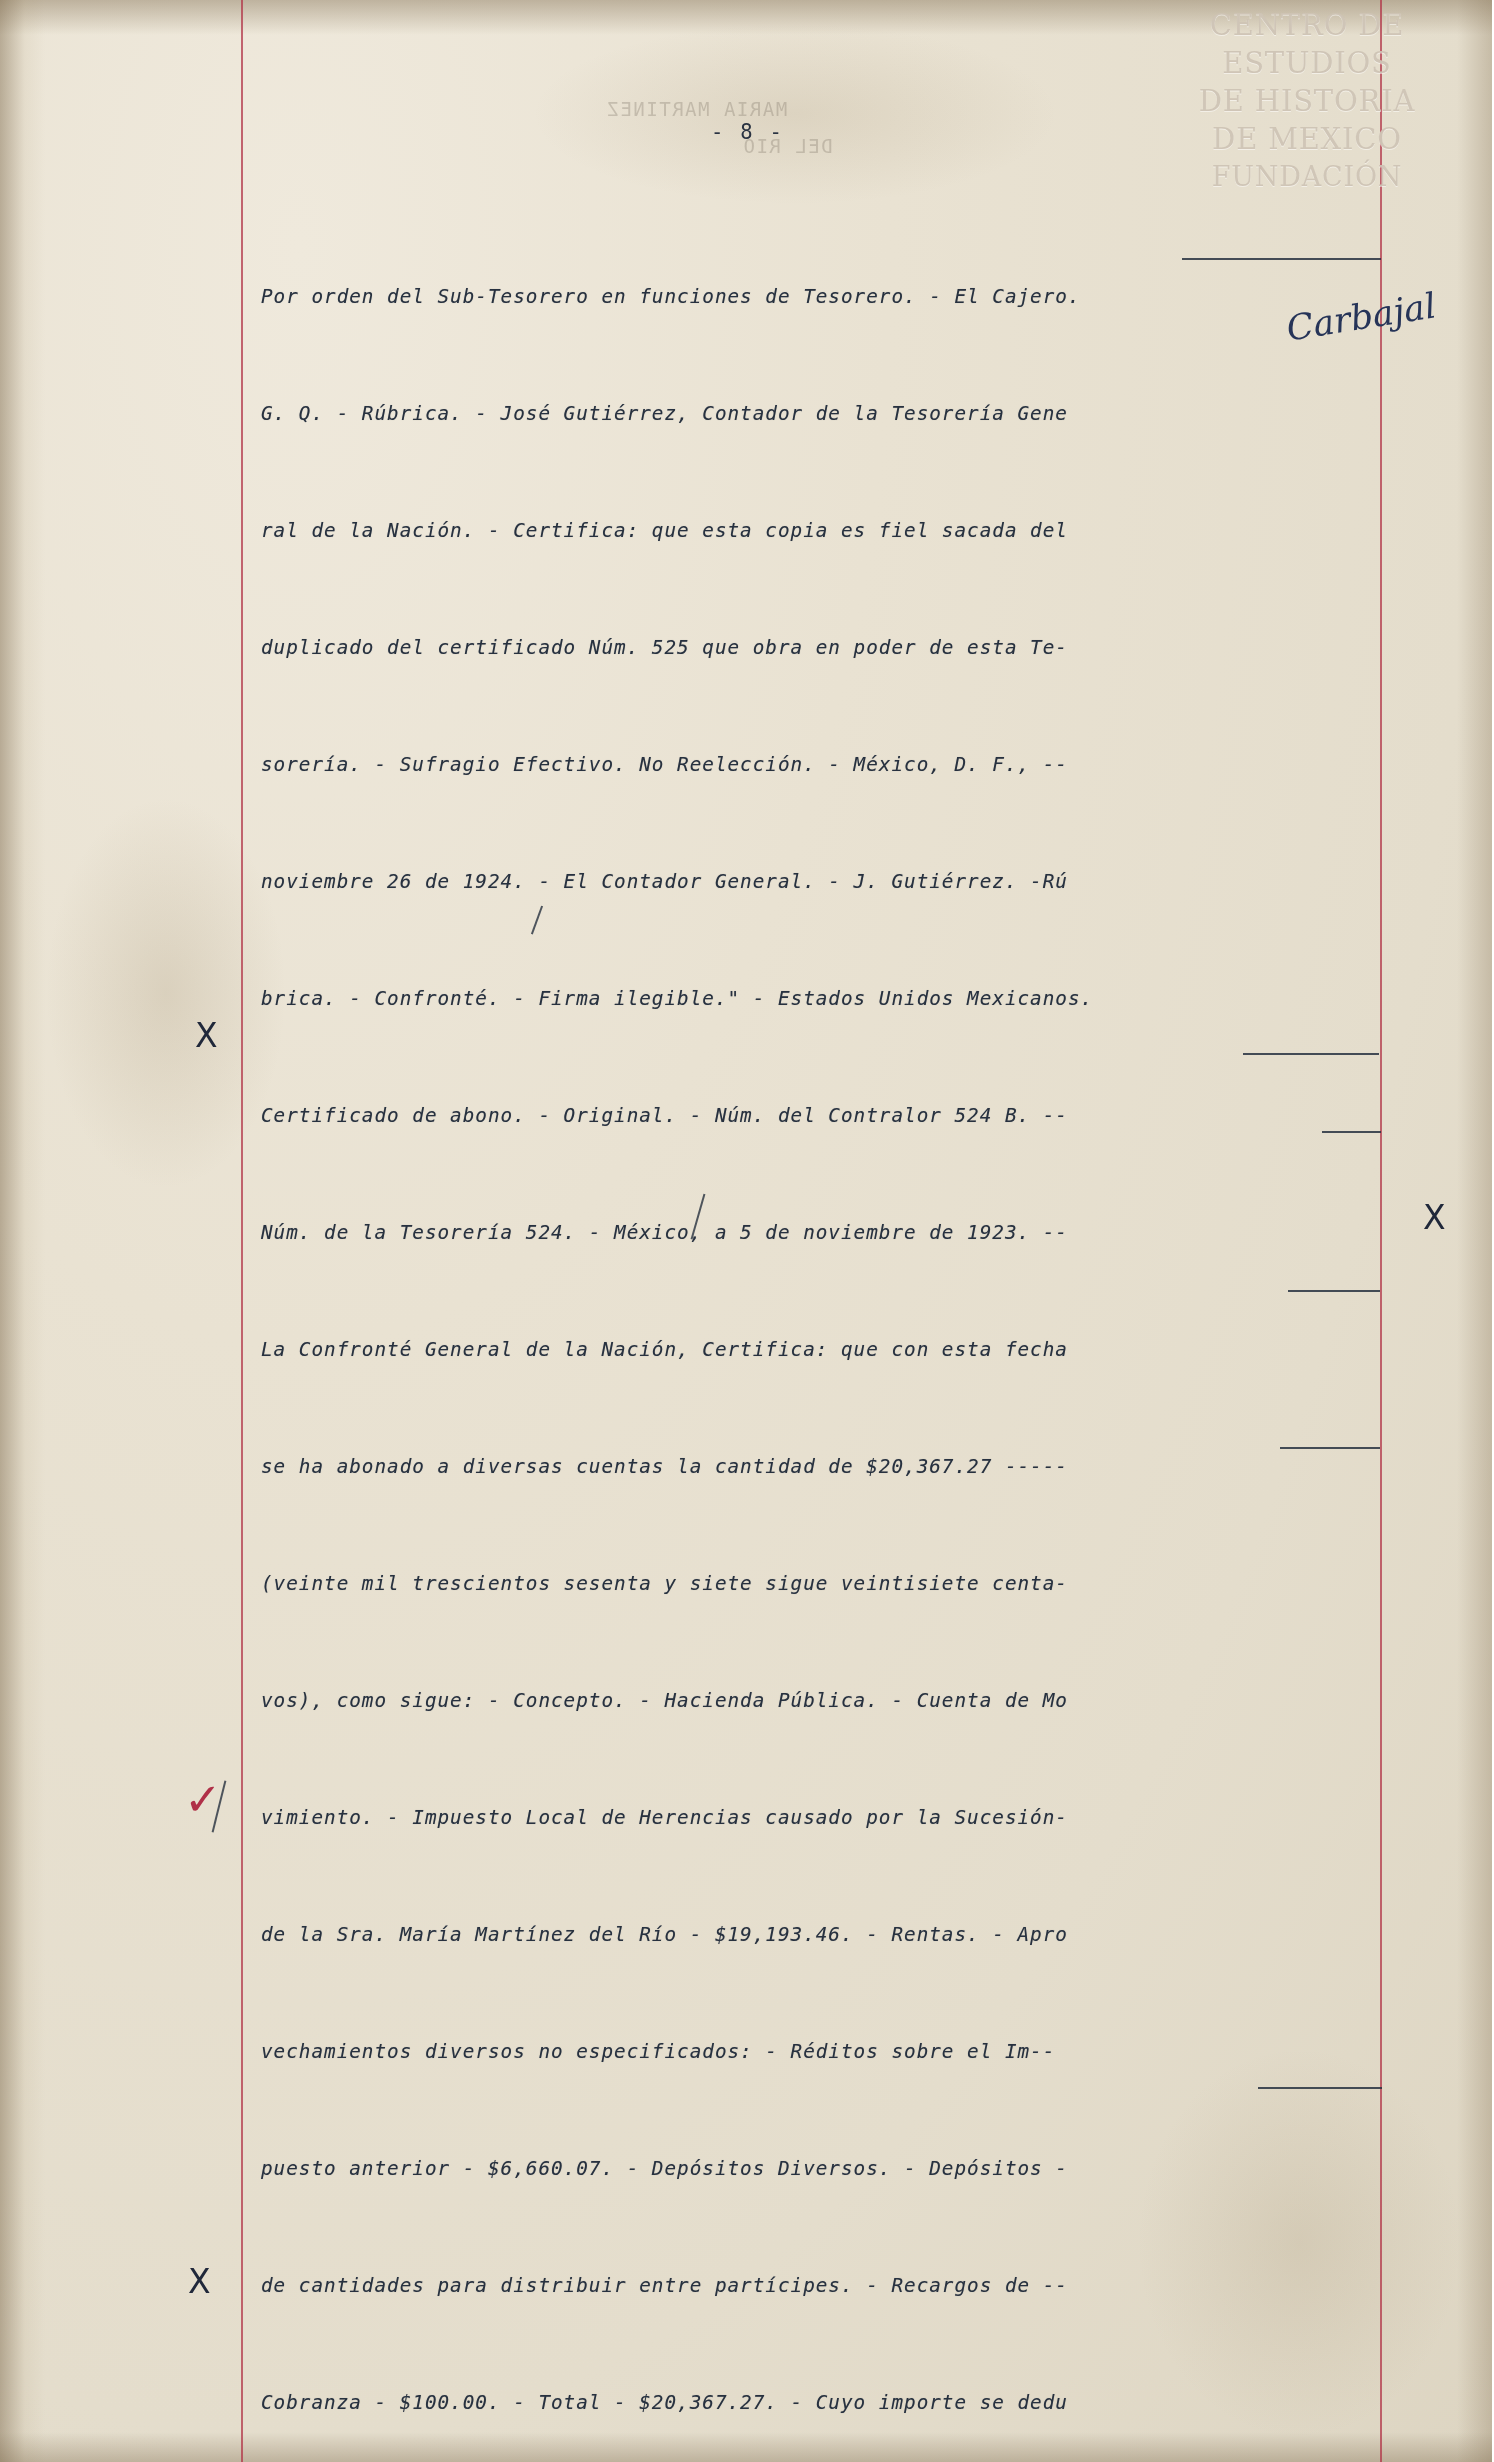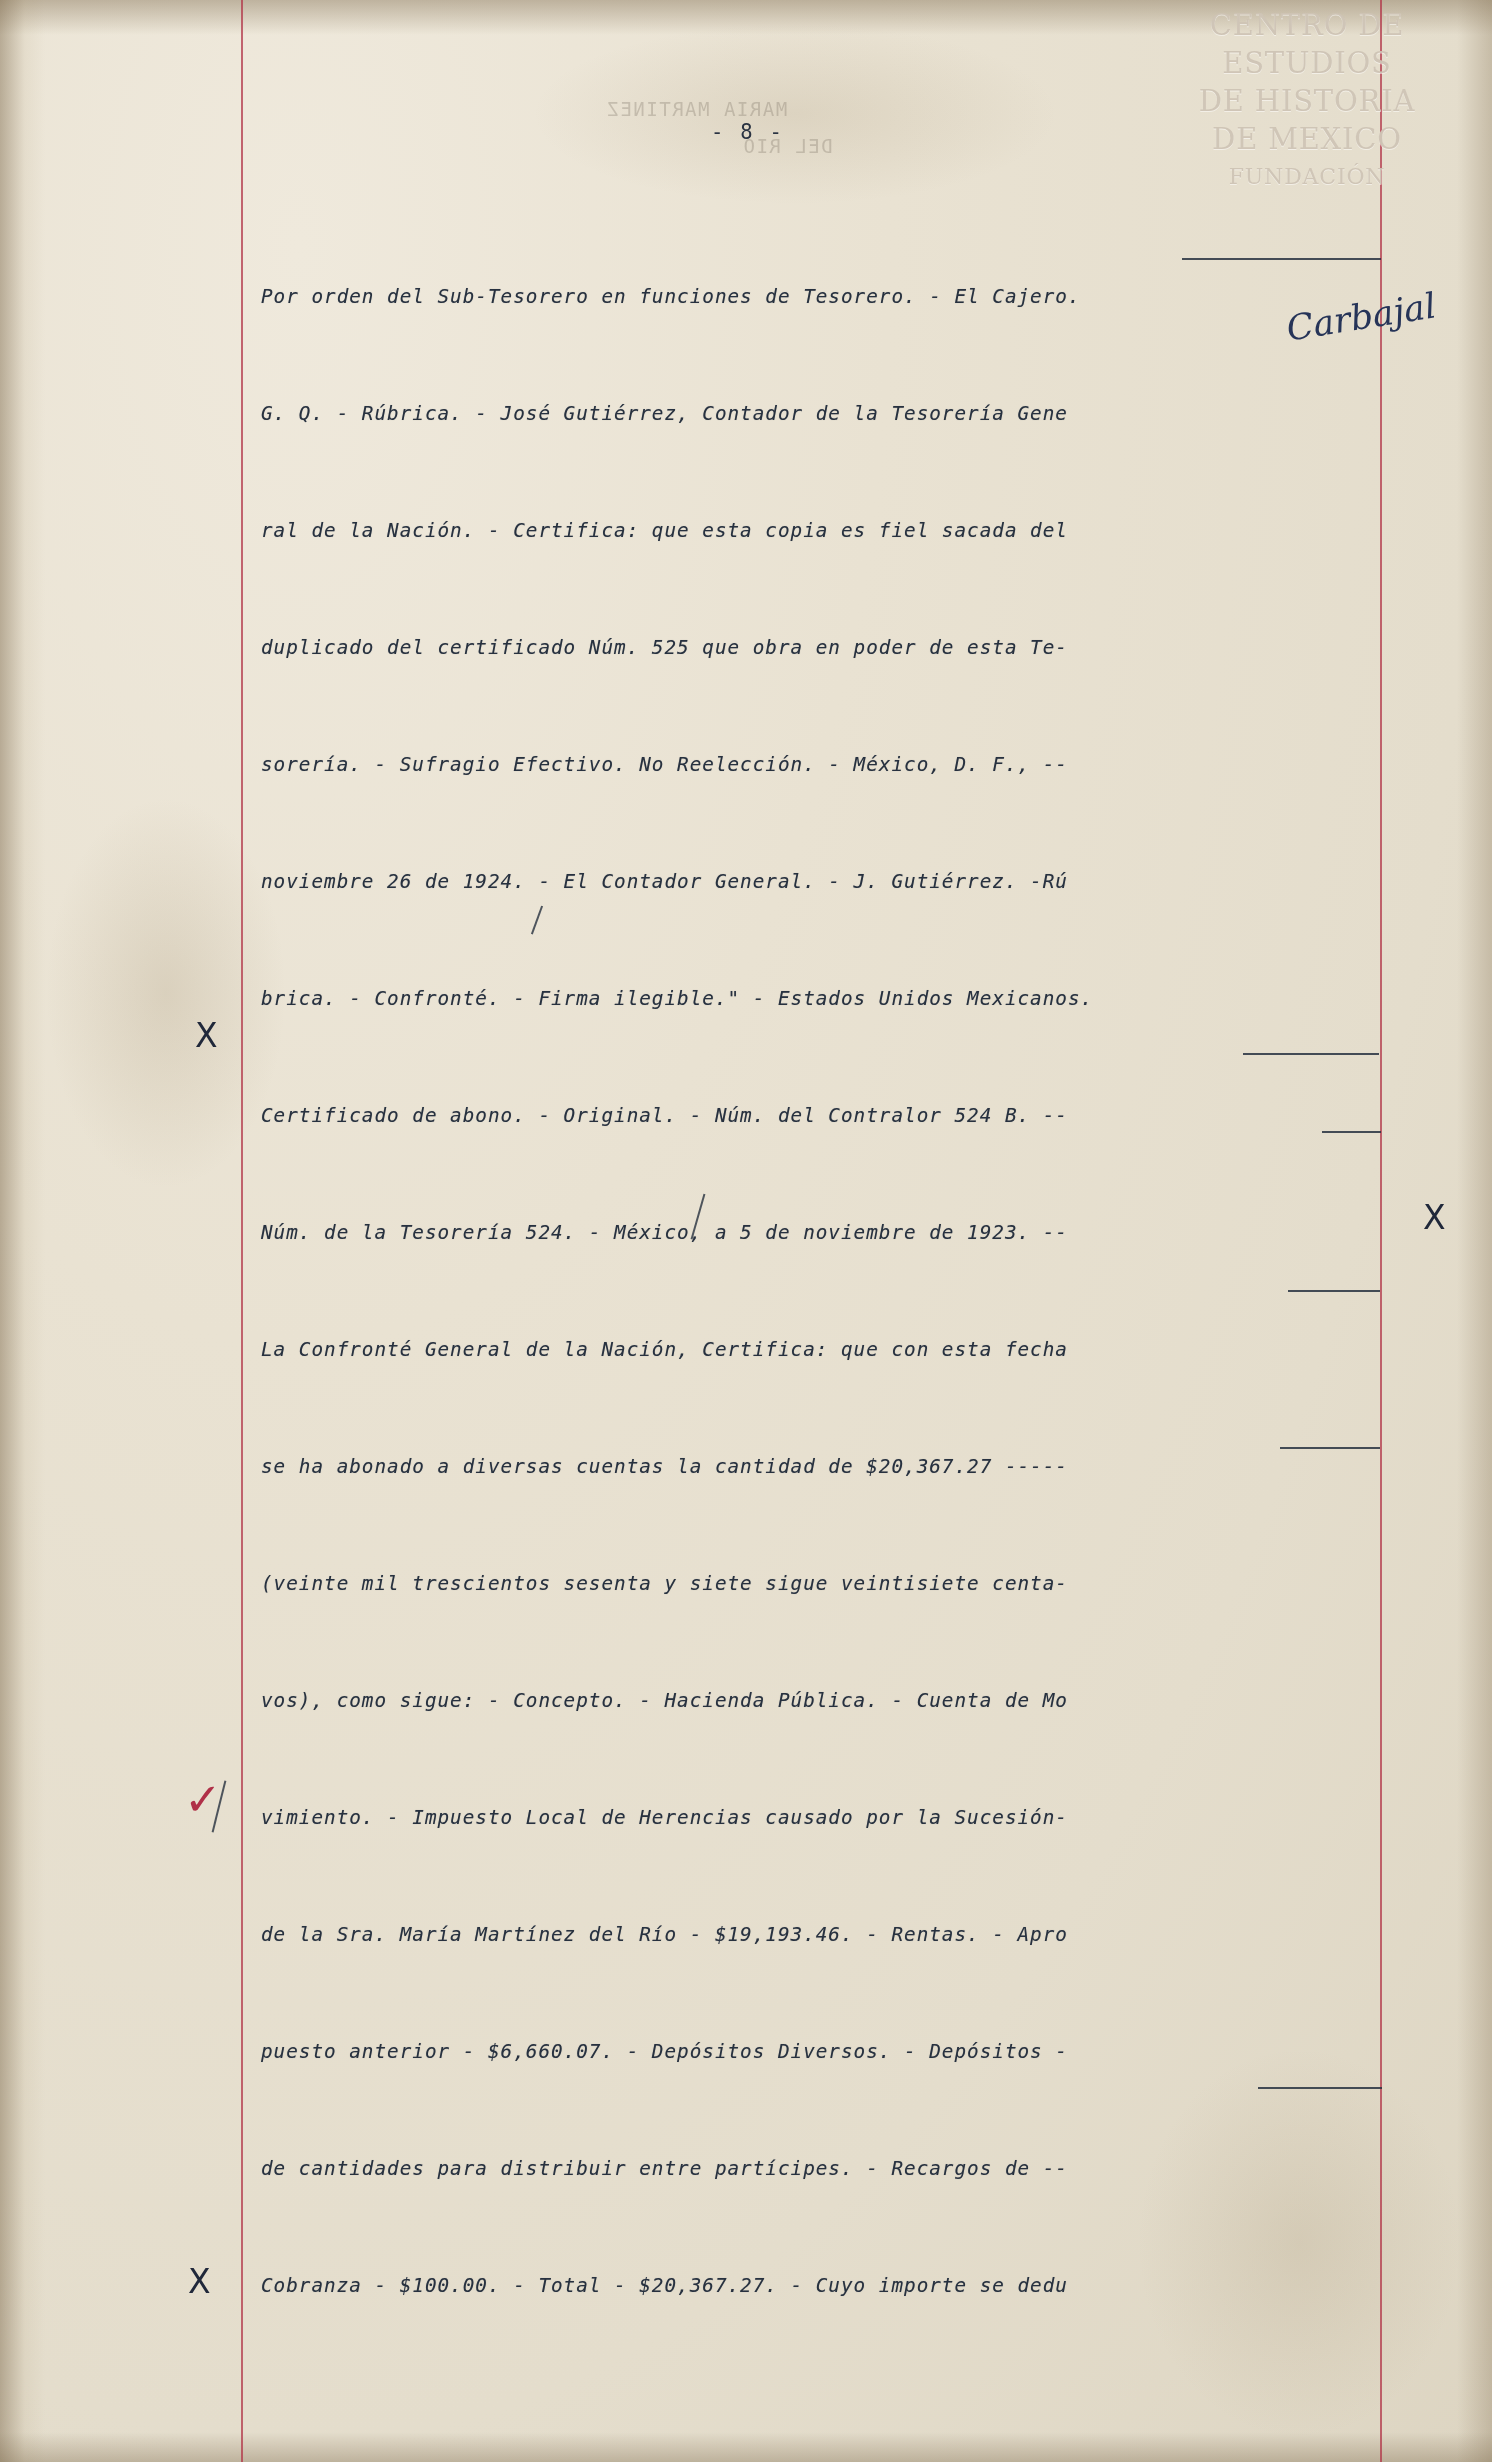"FUNDACIÓN" .watermark .wm-last { font-size: 22px -> 27px }
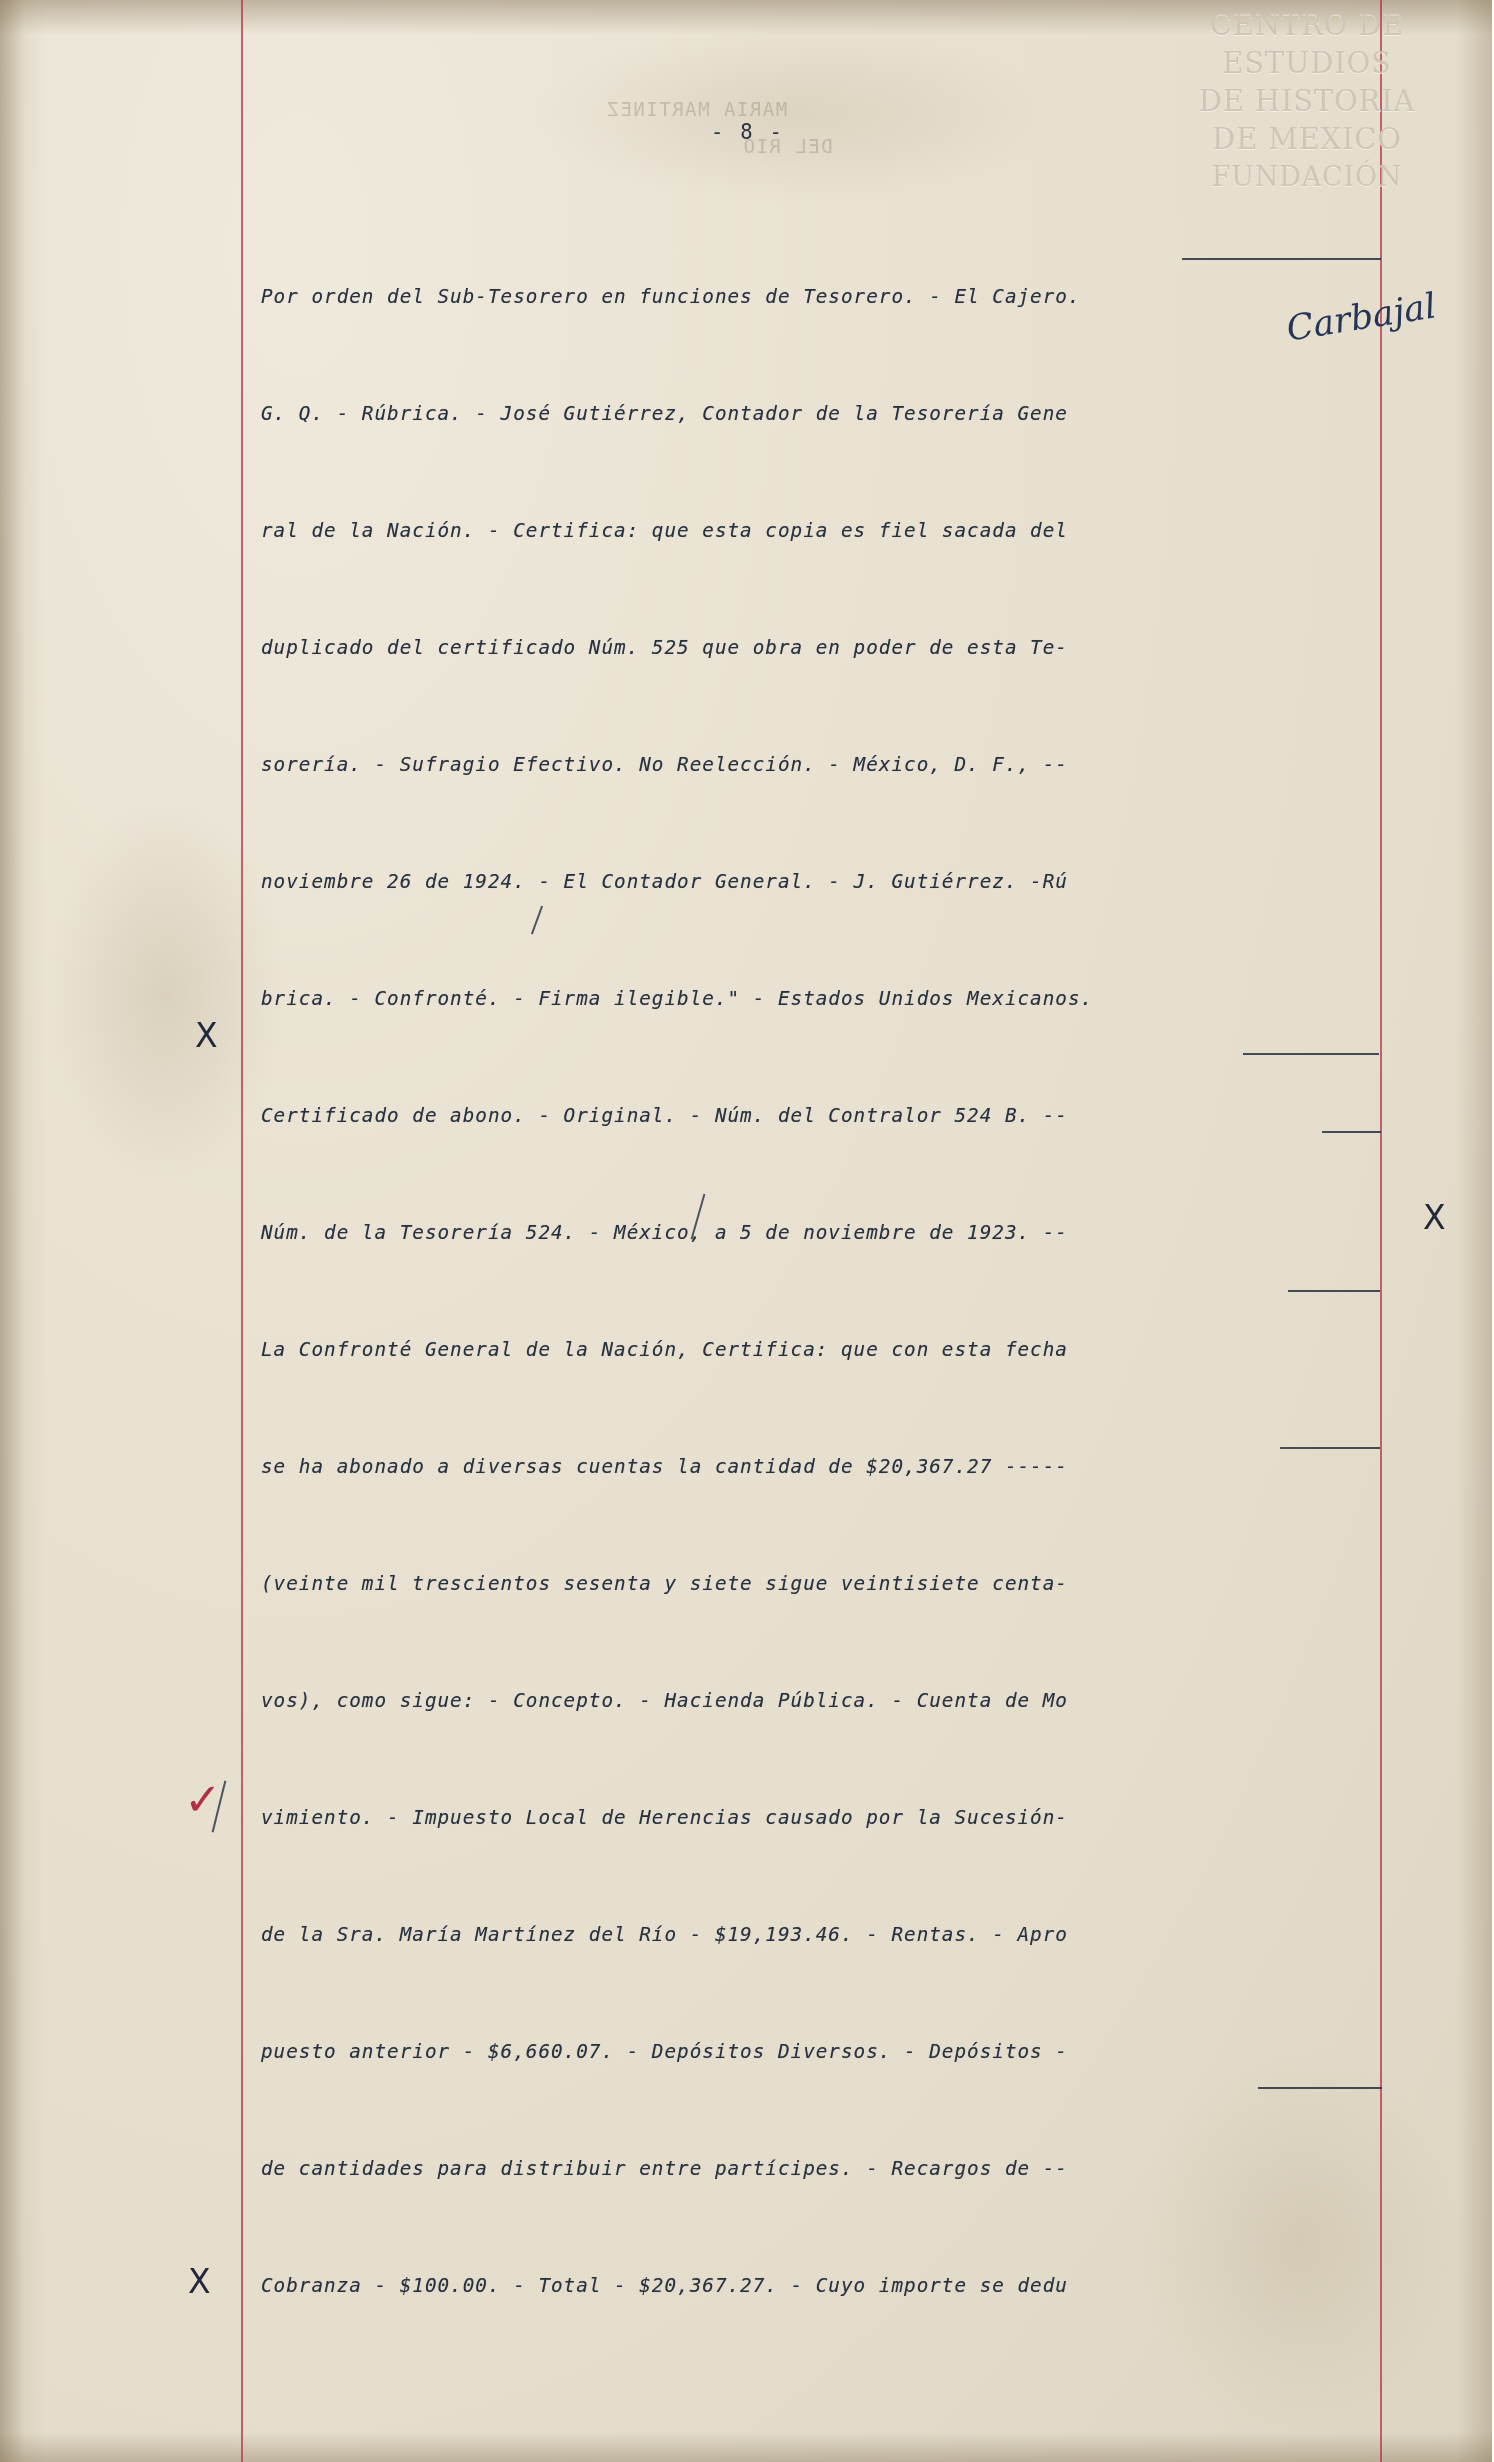"vechamientos diversos no especificados:" span.ln { html: none -> <span>vechamientos diversos no especificados: - Réditos sobre el Im--</span> }
